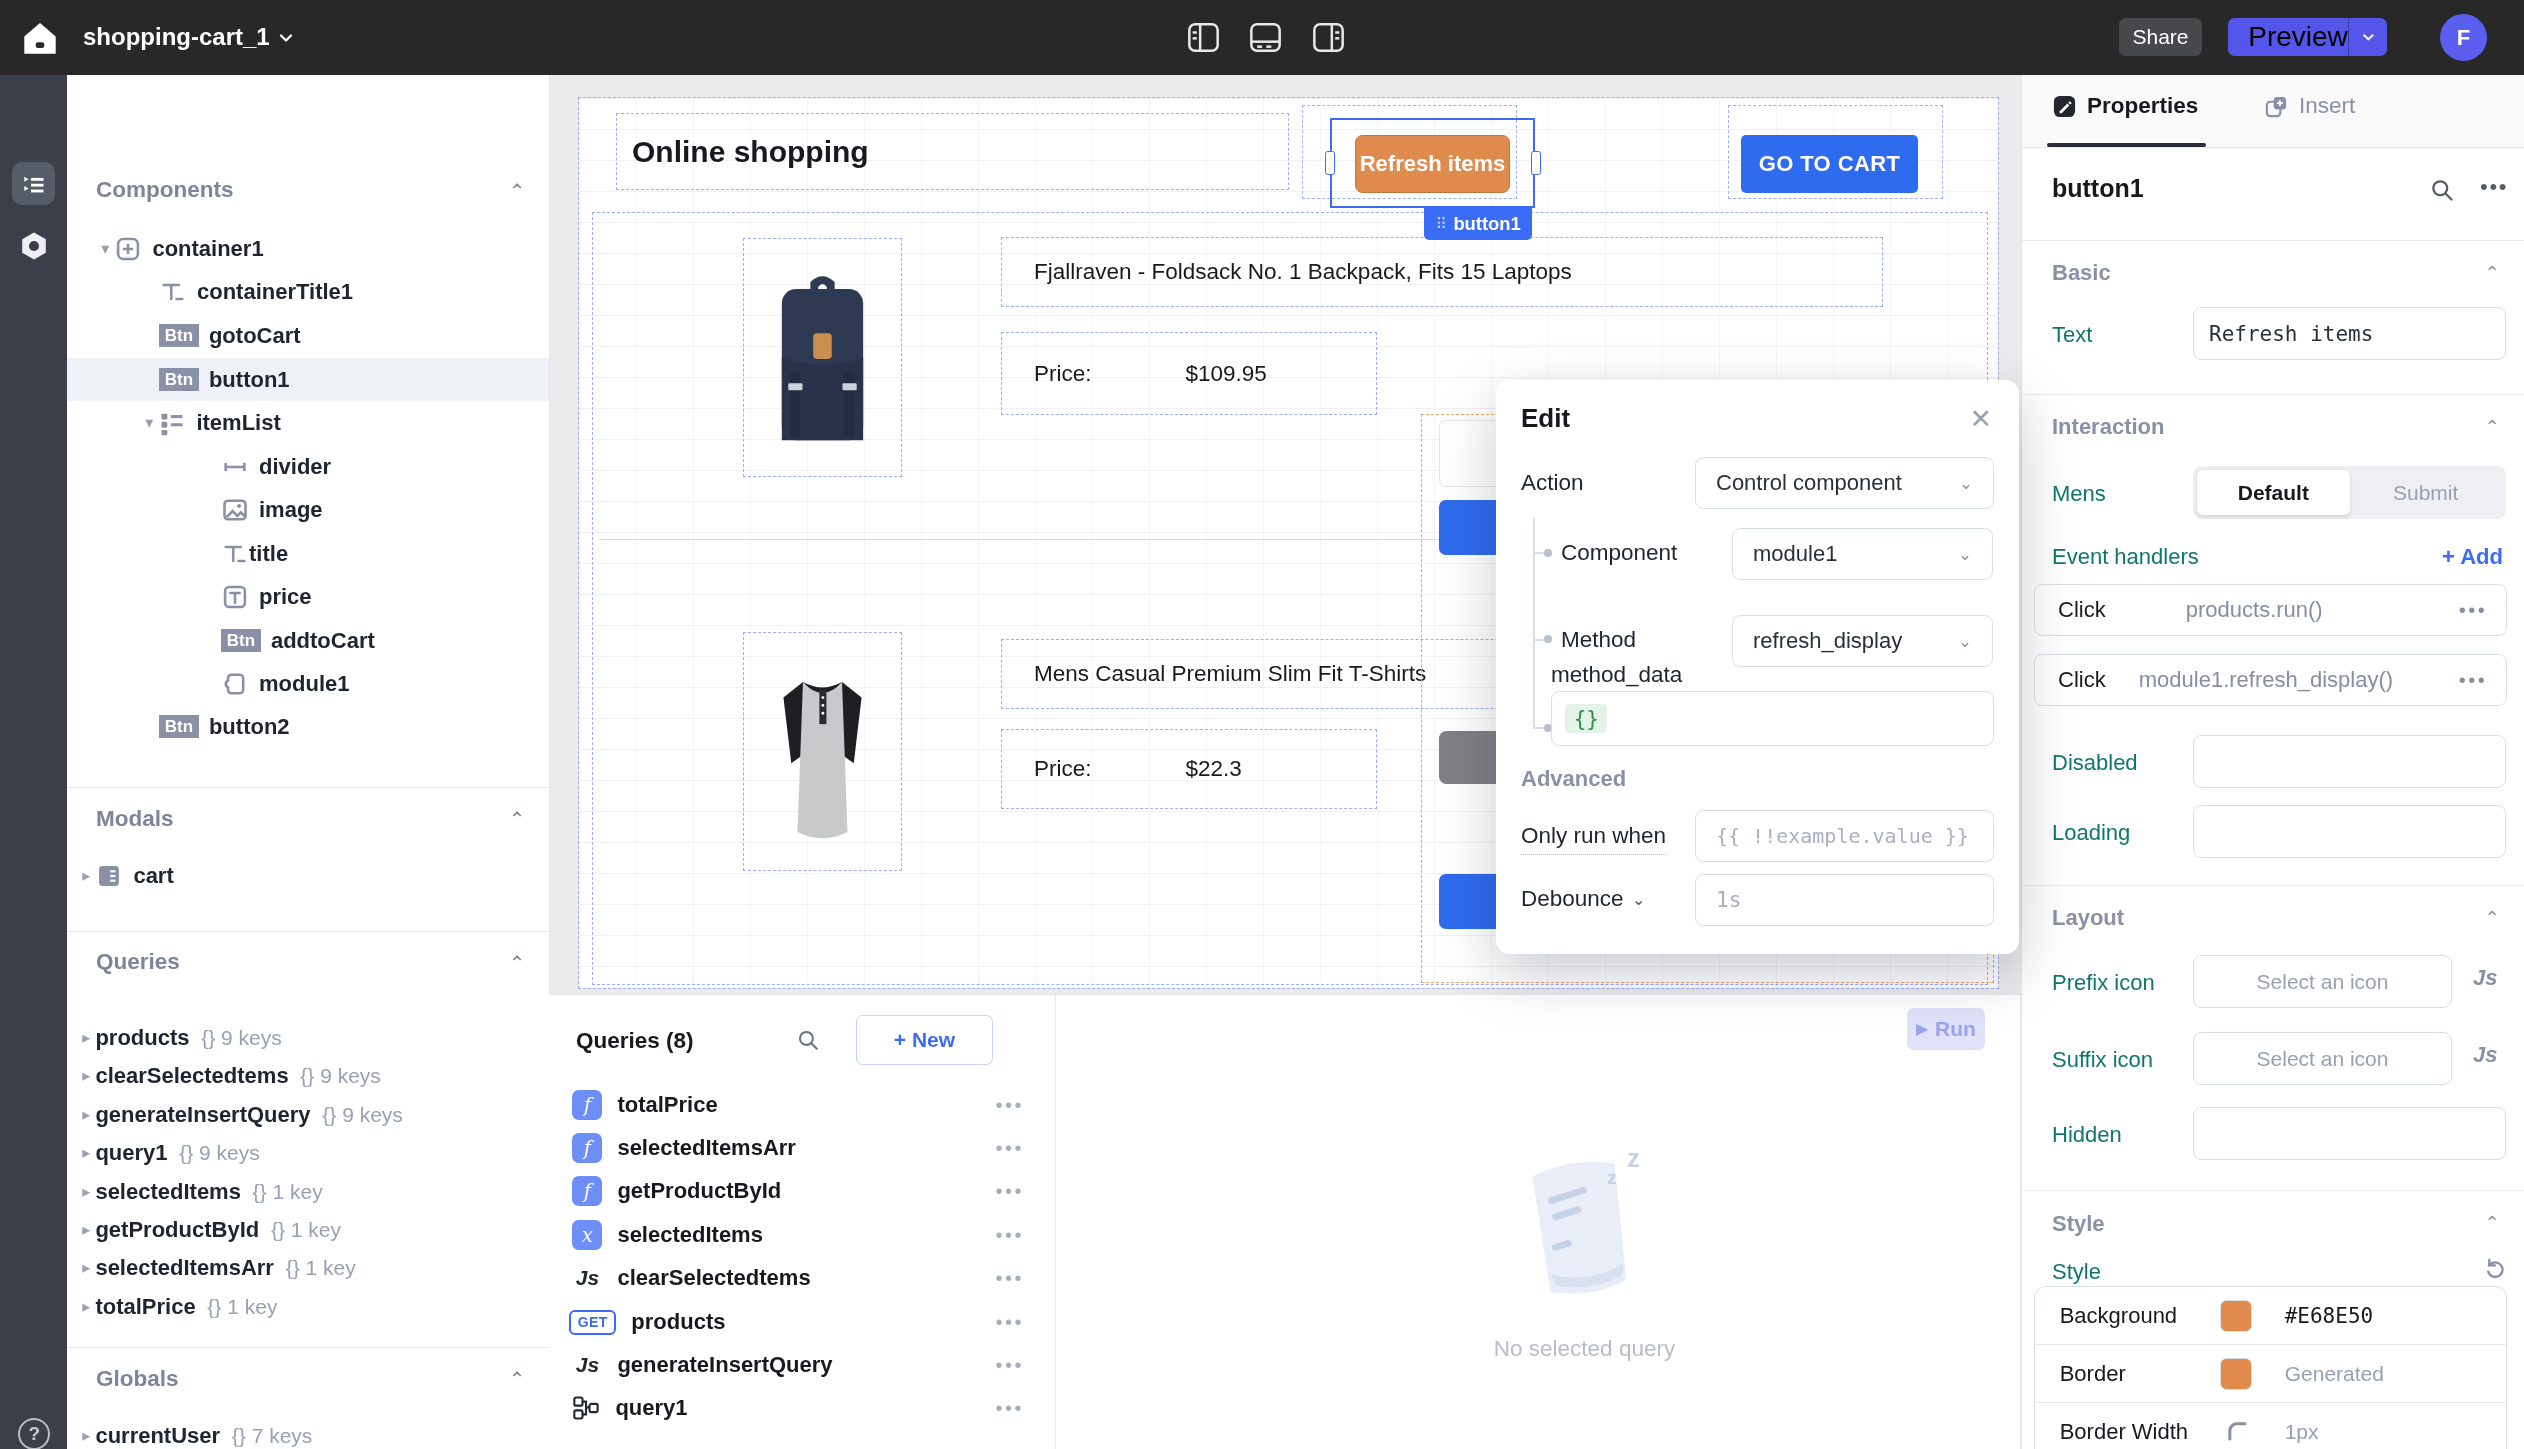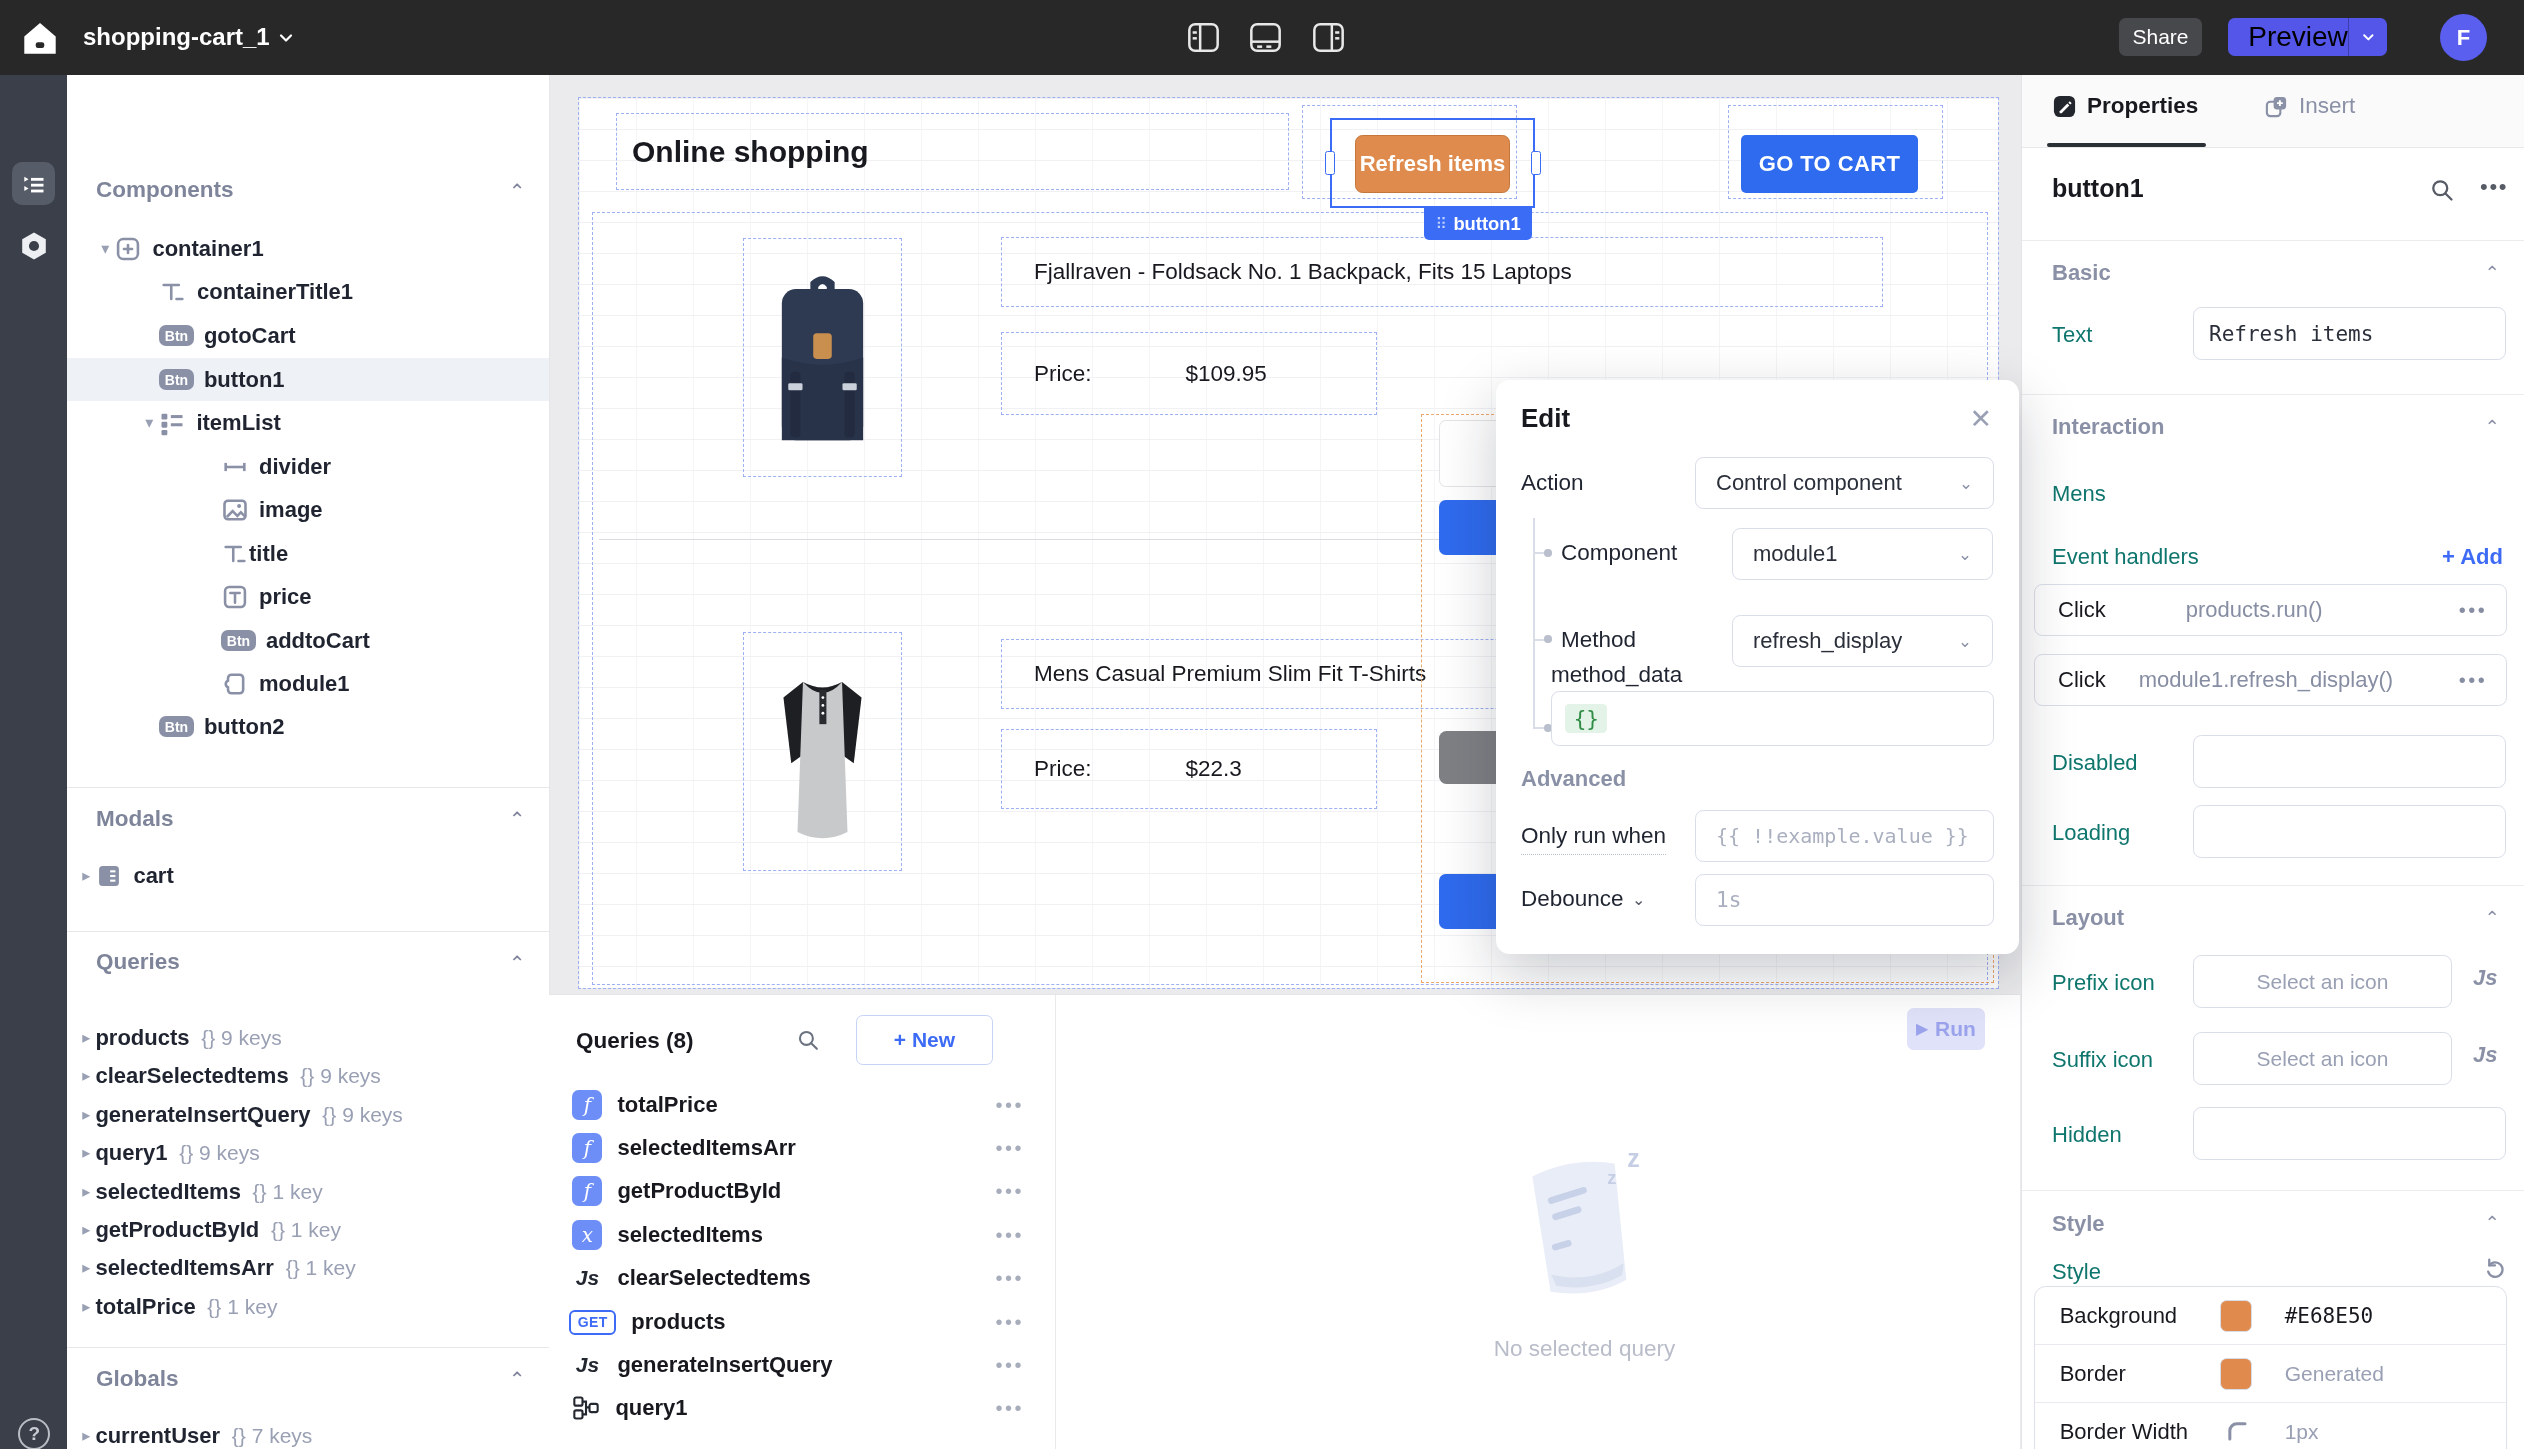"Btn" .badge-btn { border-radius: 7px -> 0; font-size: 14px -> 17px }
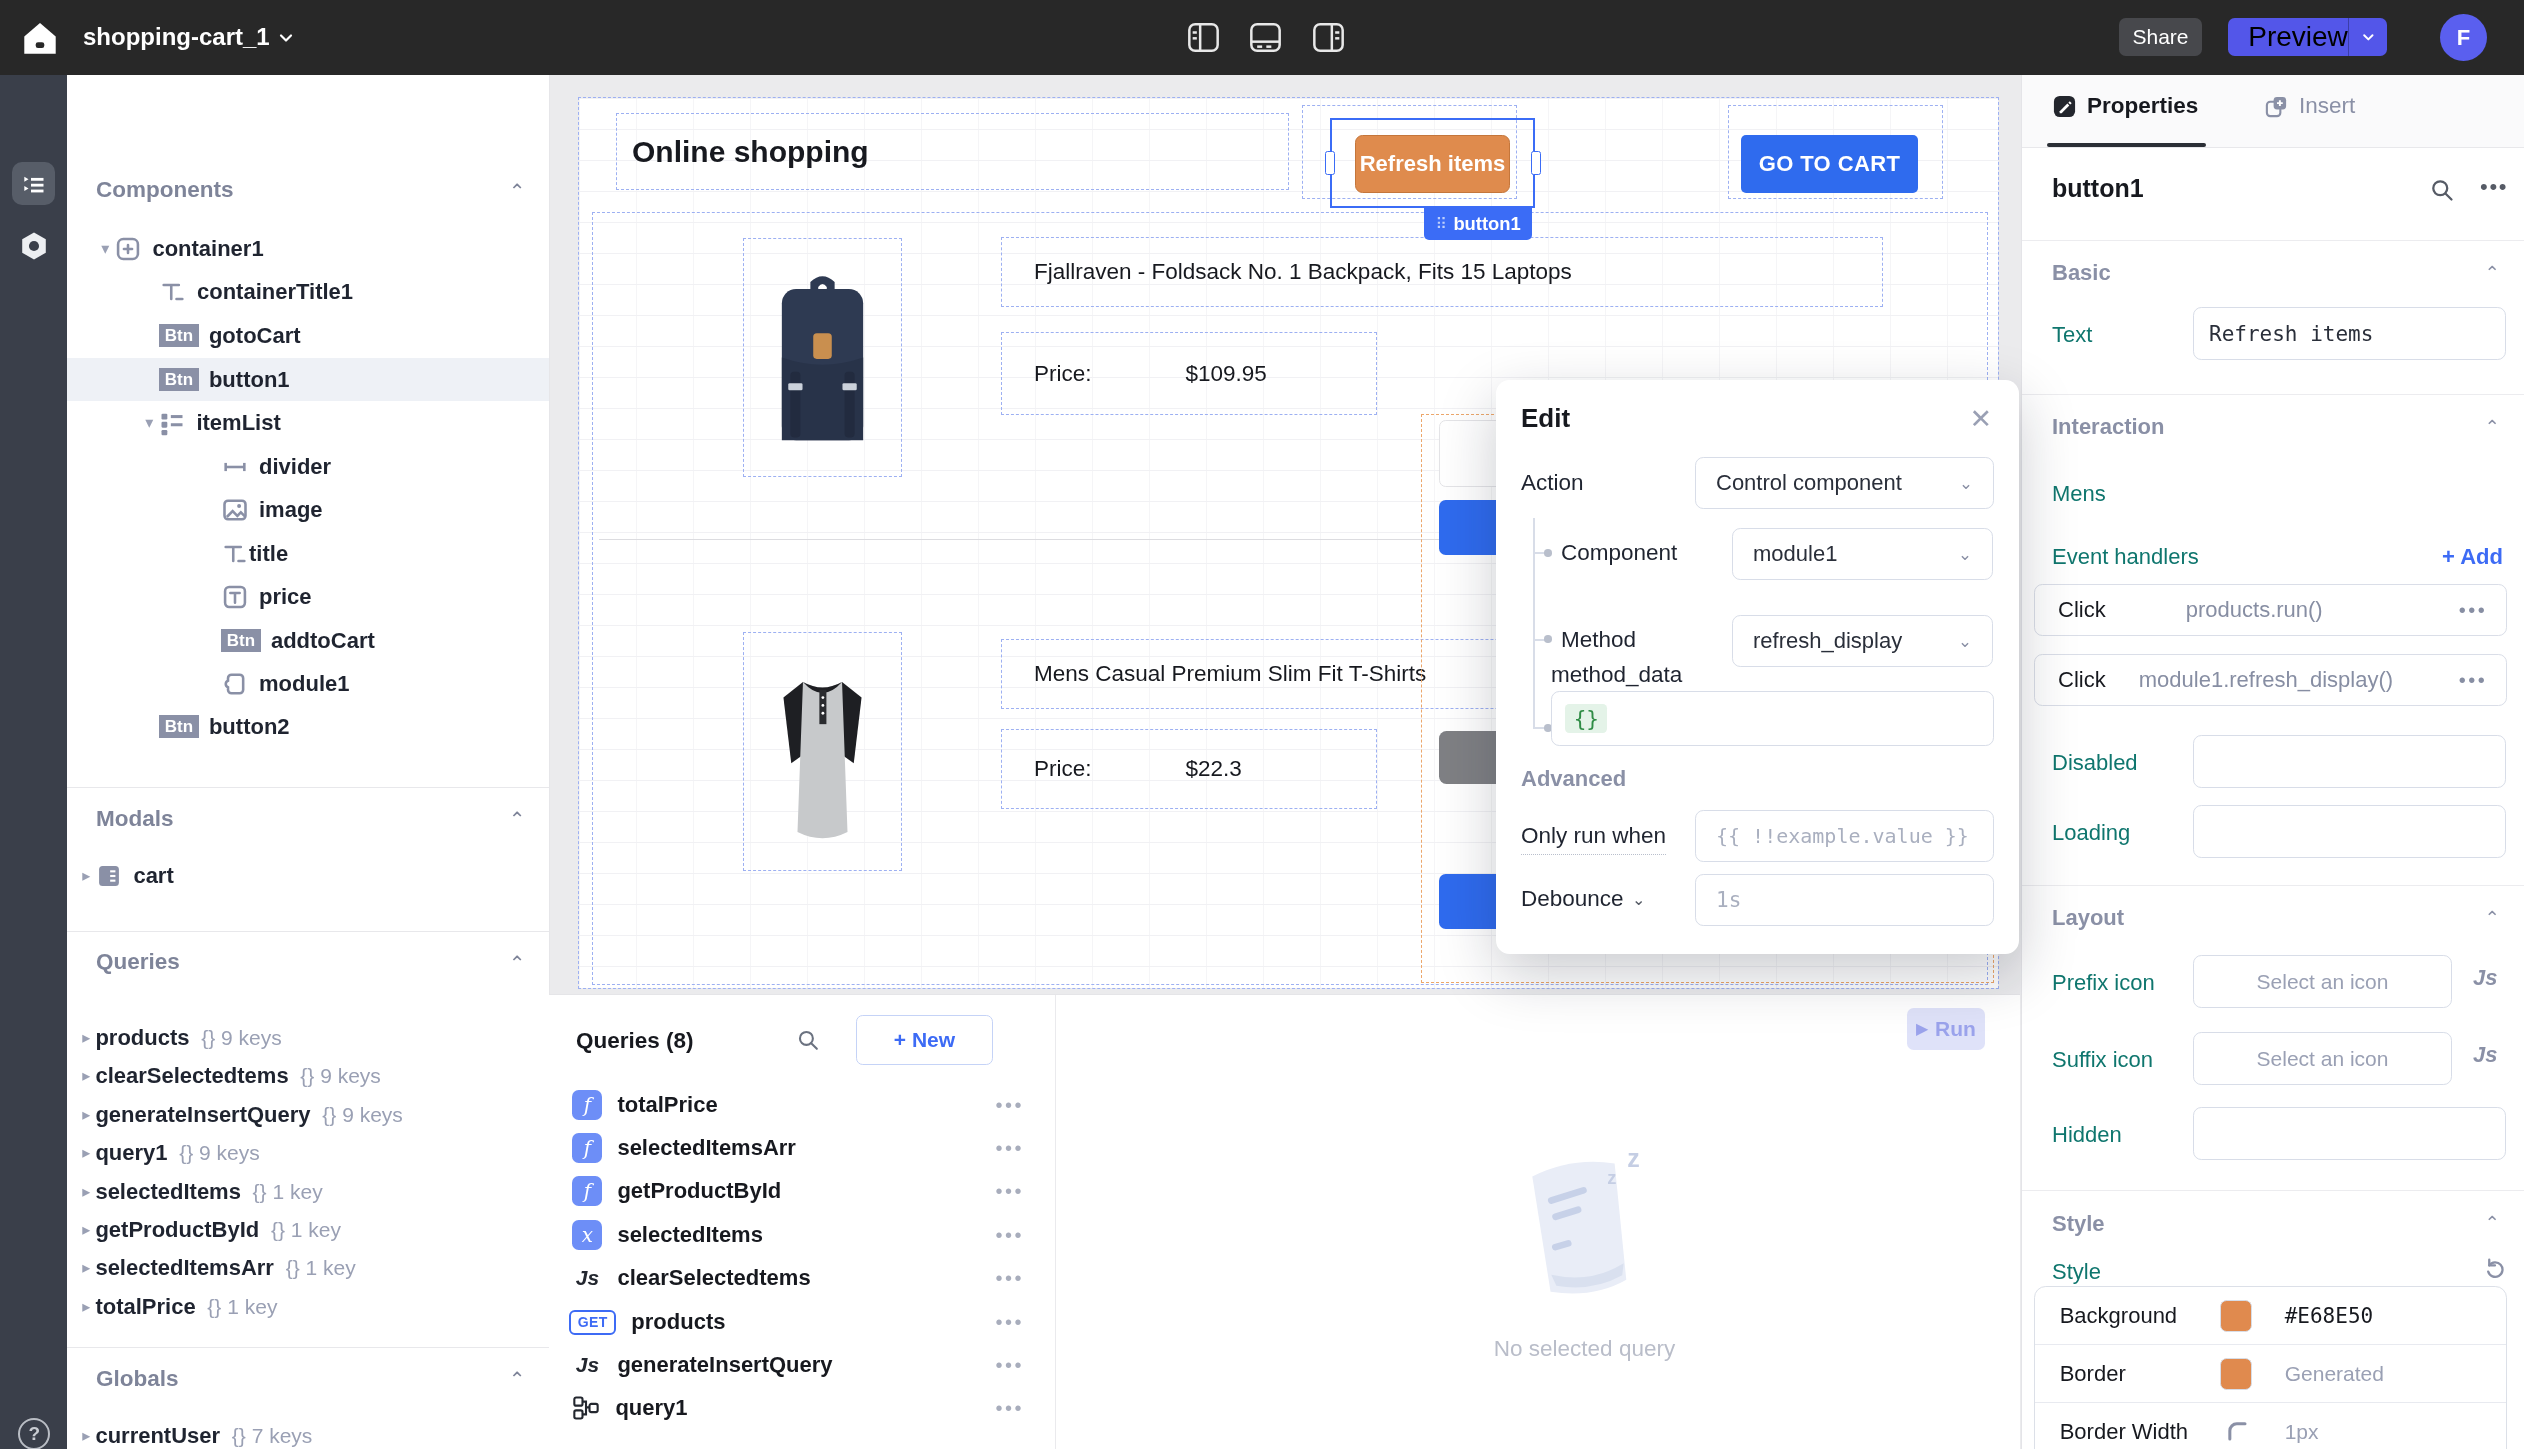"Default" div.abs { html: none -> <div> <div>Default</div> <div>Submit</div> </div> }
